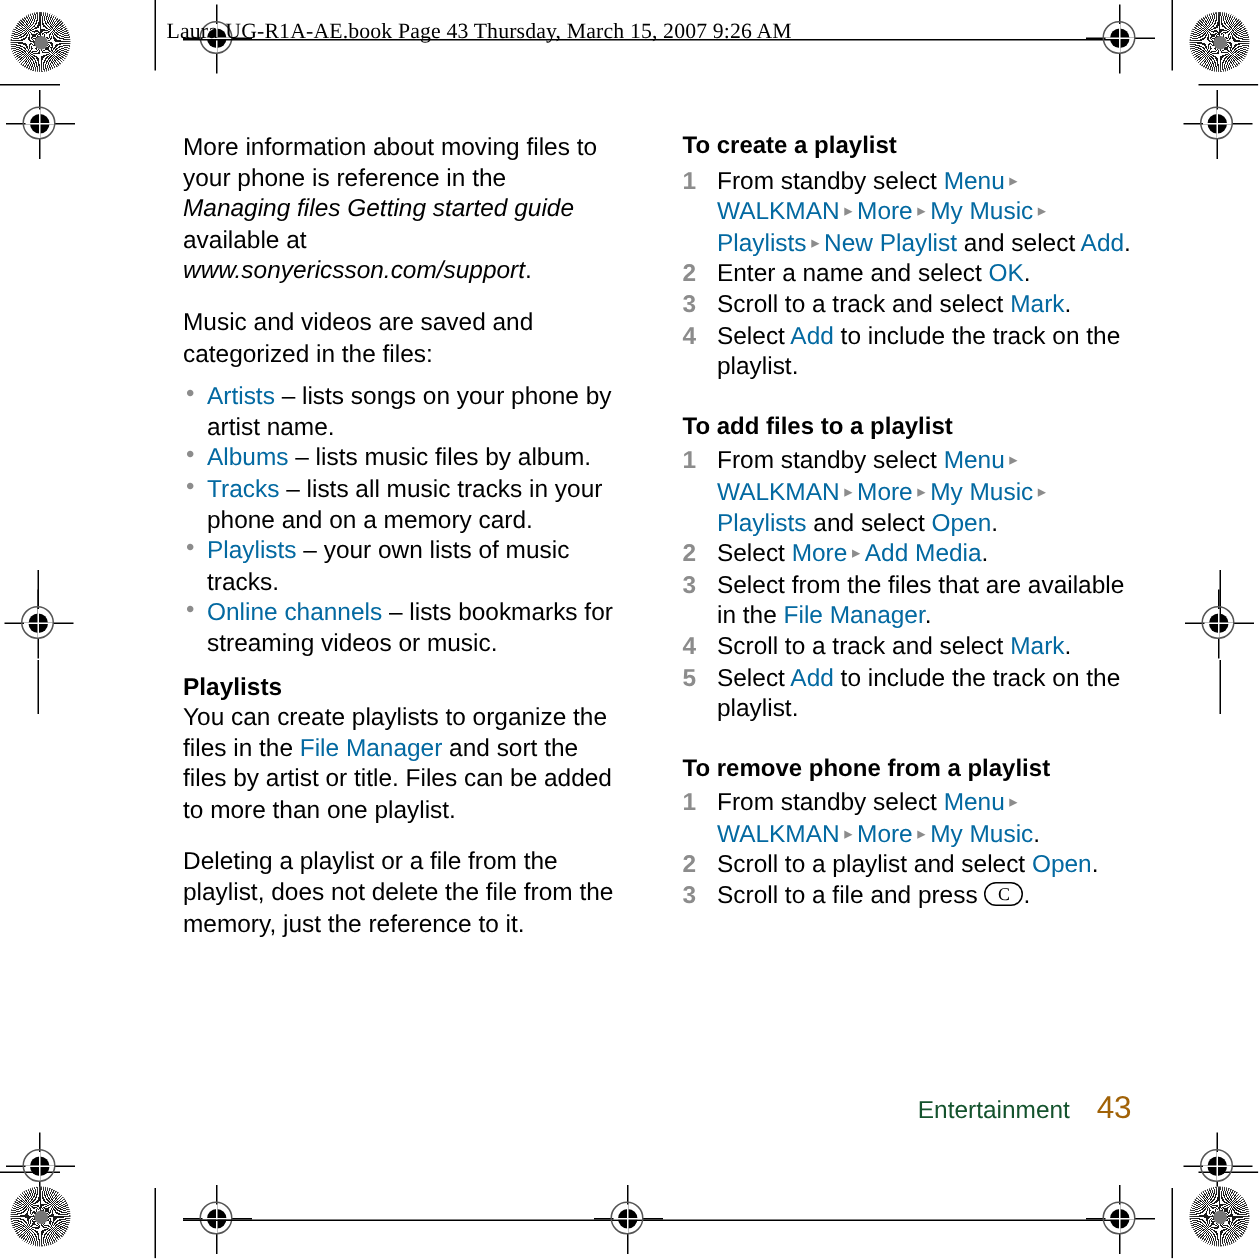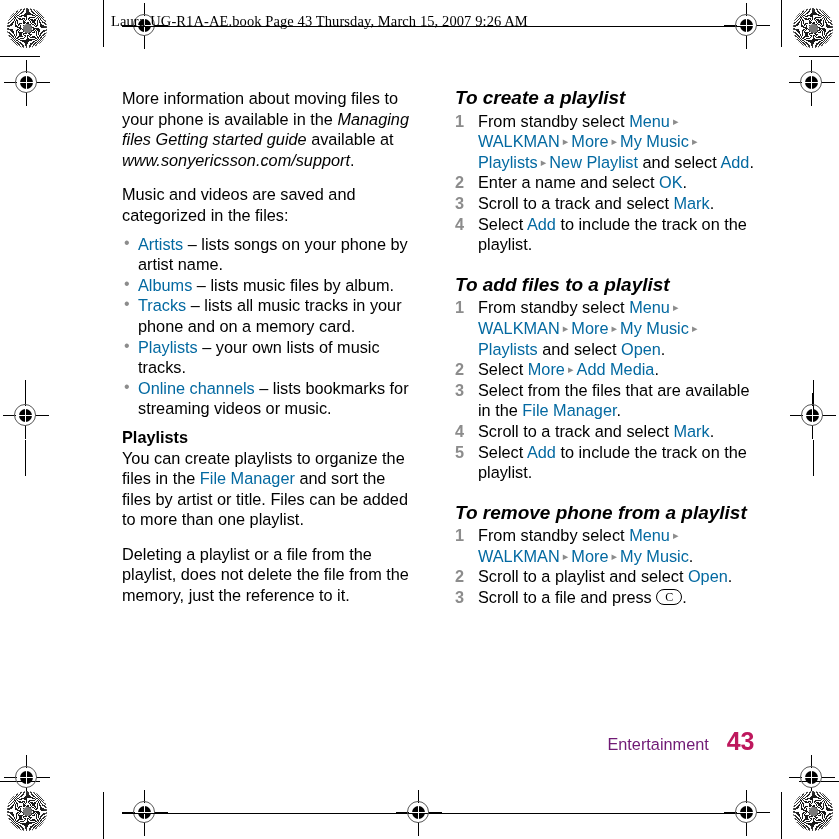"More information about moving files" span { text: available -> reference }
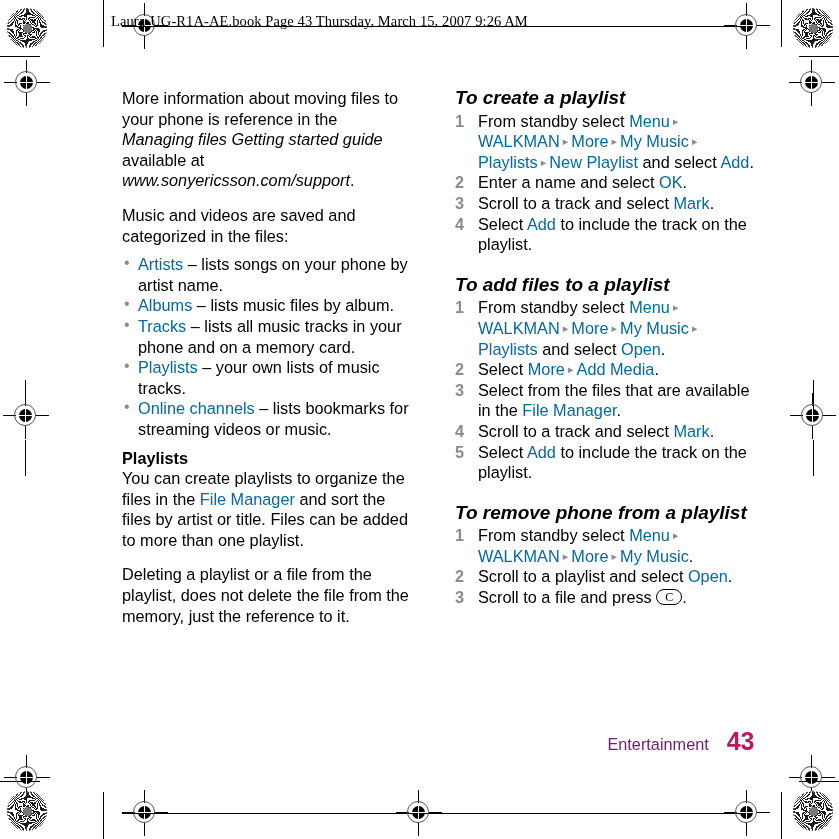"To create a playlist" .hproc { font-size: 19px -> 16px; font-style: italic -> none }
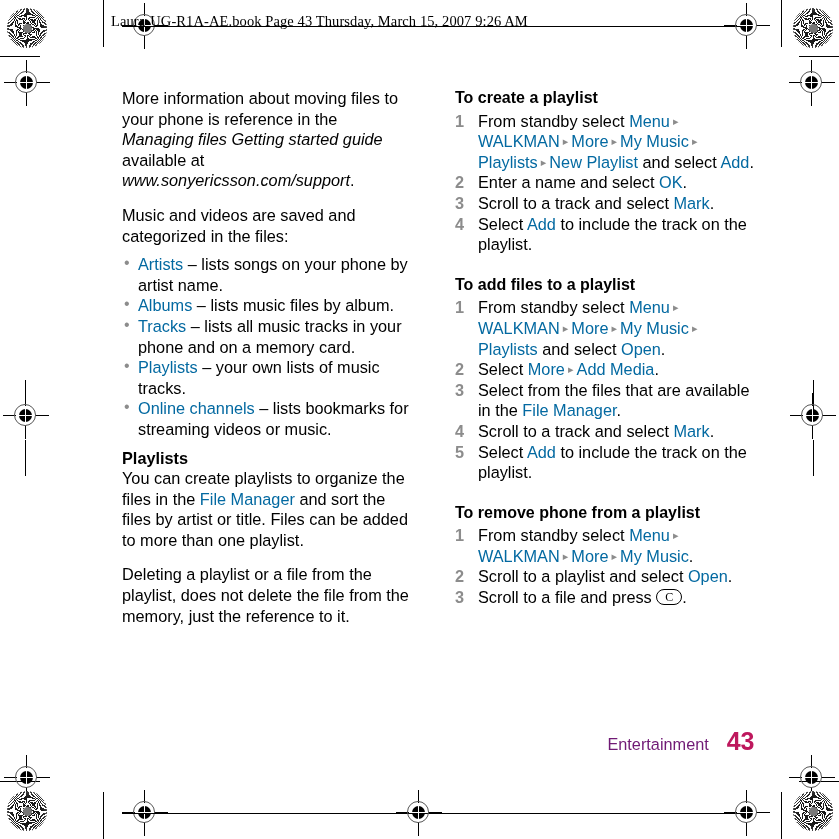"Entertainment" .footer .chap { color: #701a75 -> #14532d }
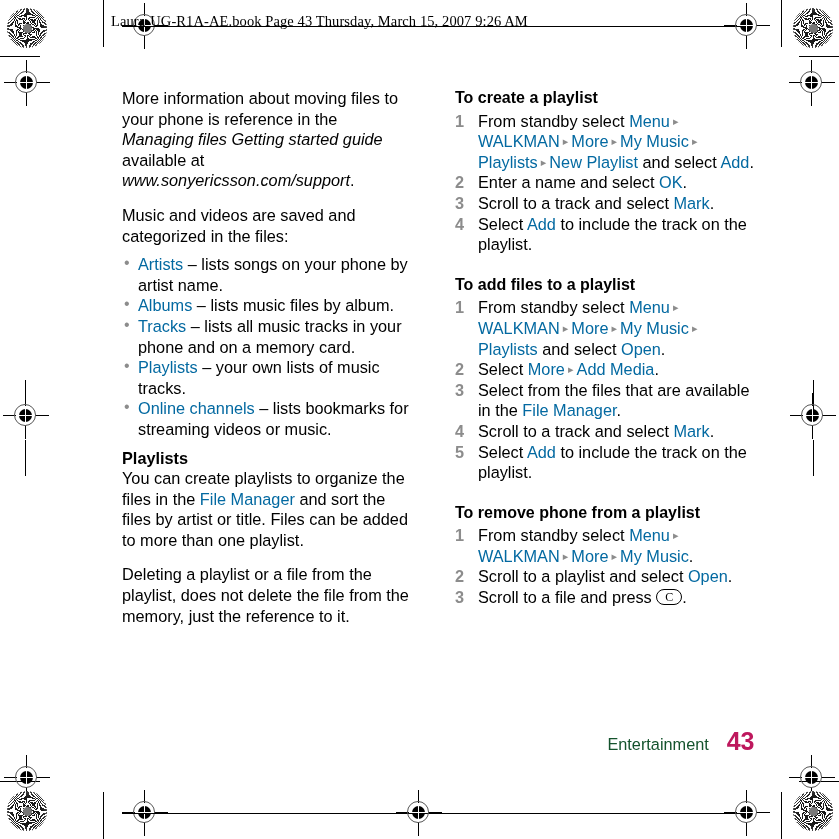"43" .footer .pg { color: #be185d -> #a16207; font-size: 25px -> 21px; font-weight: bold -> normal }
